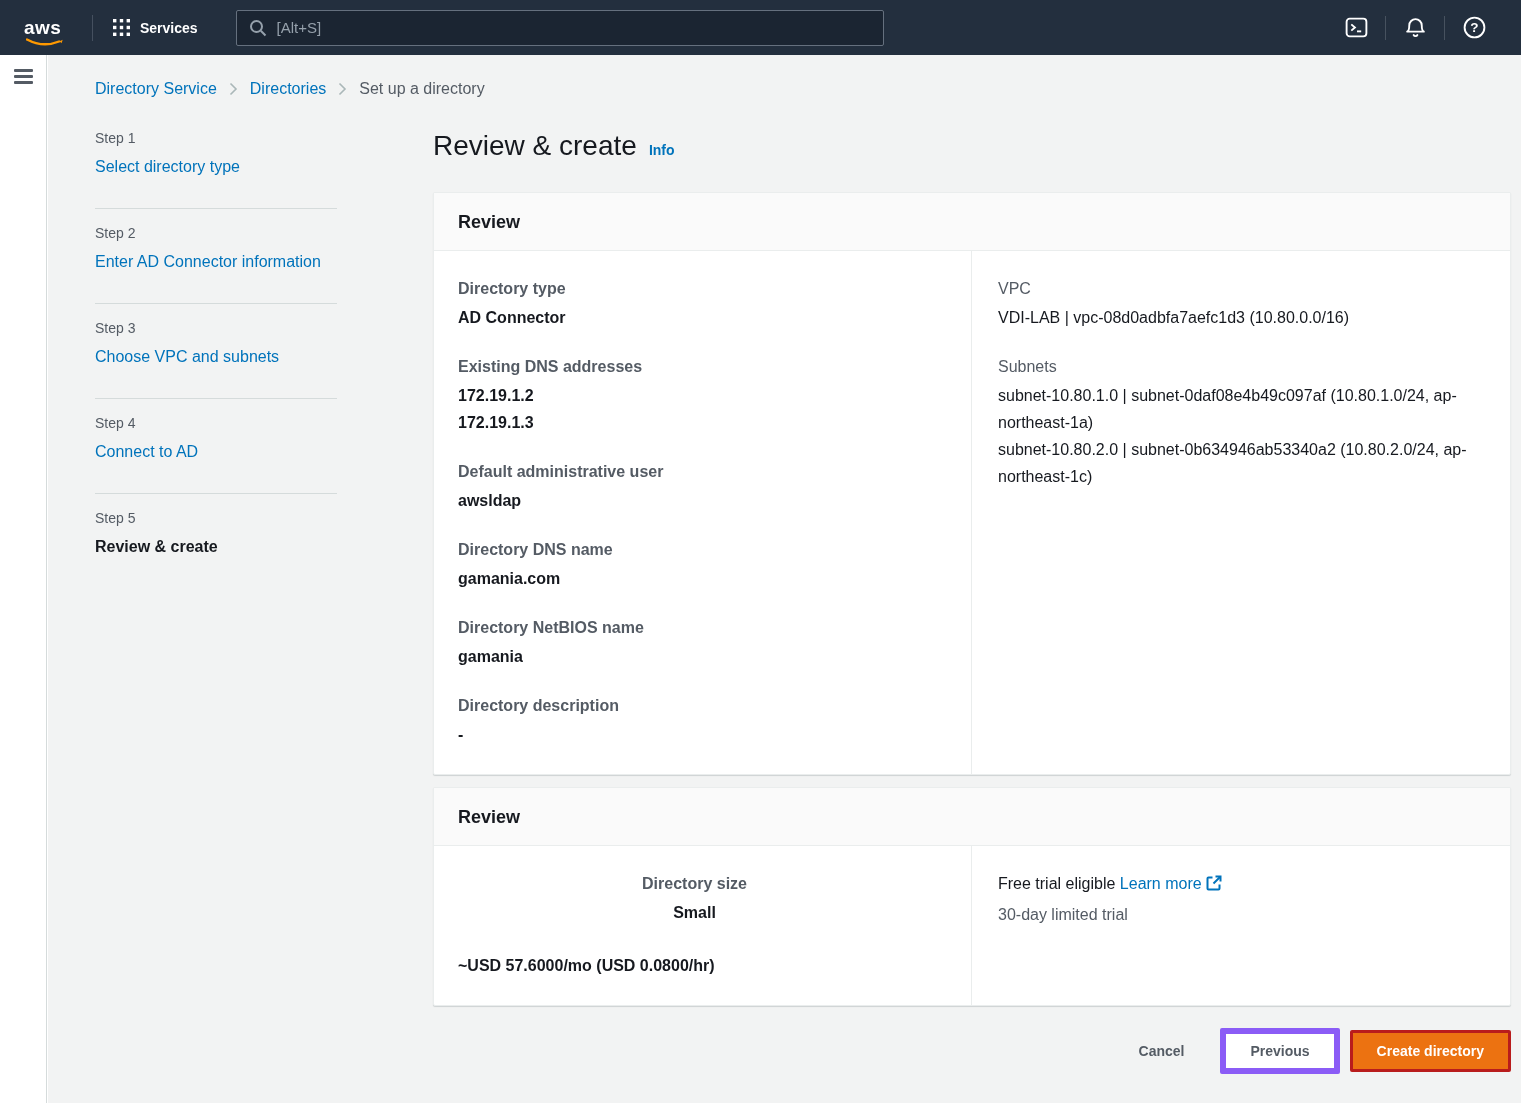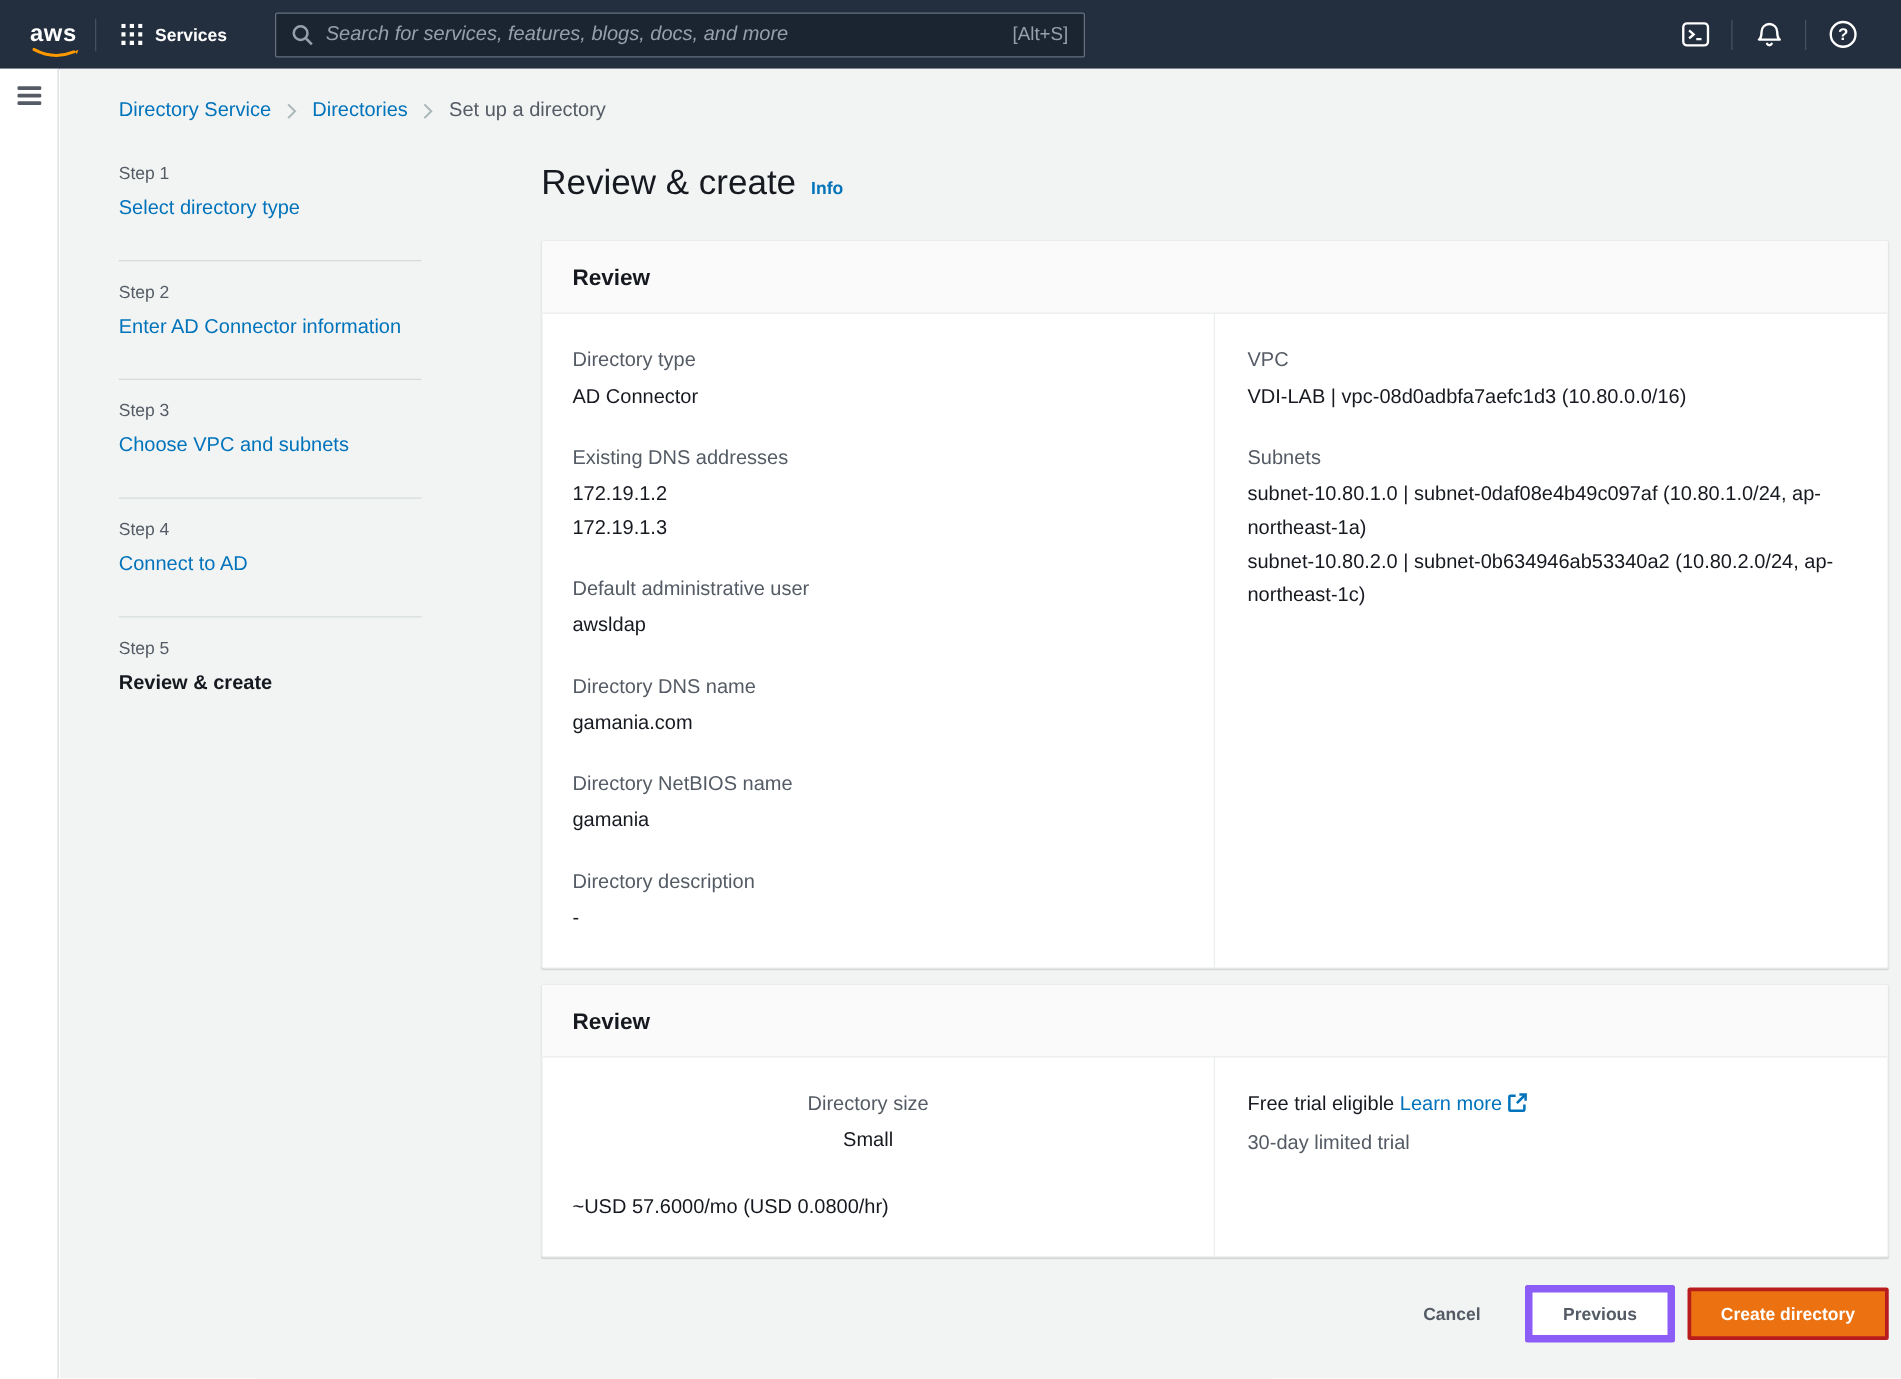"aws" .aws-logo { margin-right: 10px -> 26px }
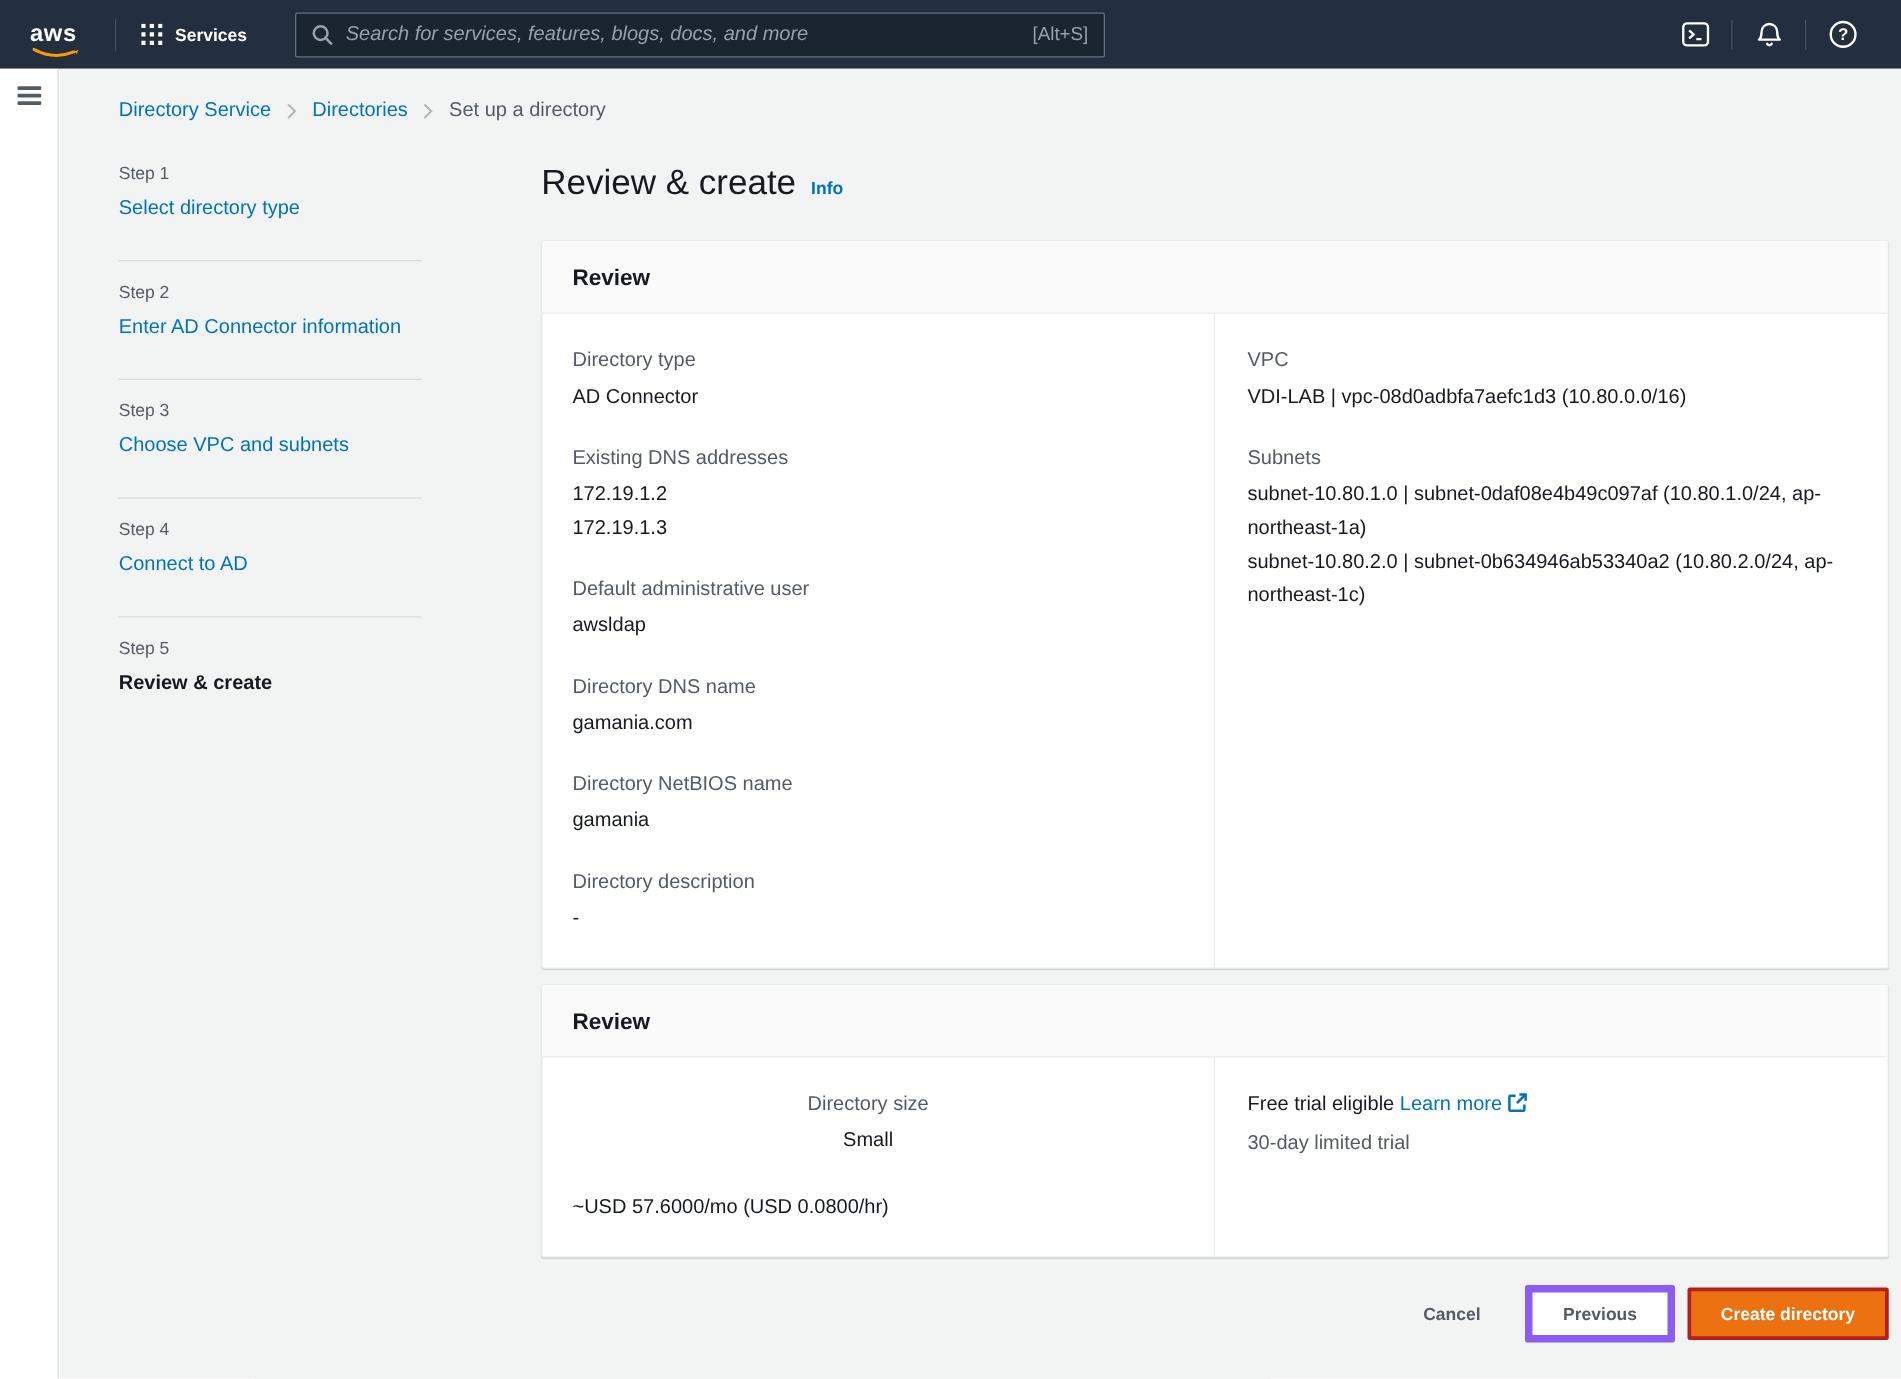"Search for services, features, blogs," input.search-input { html: <input> -> none }
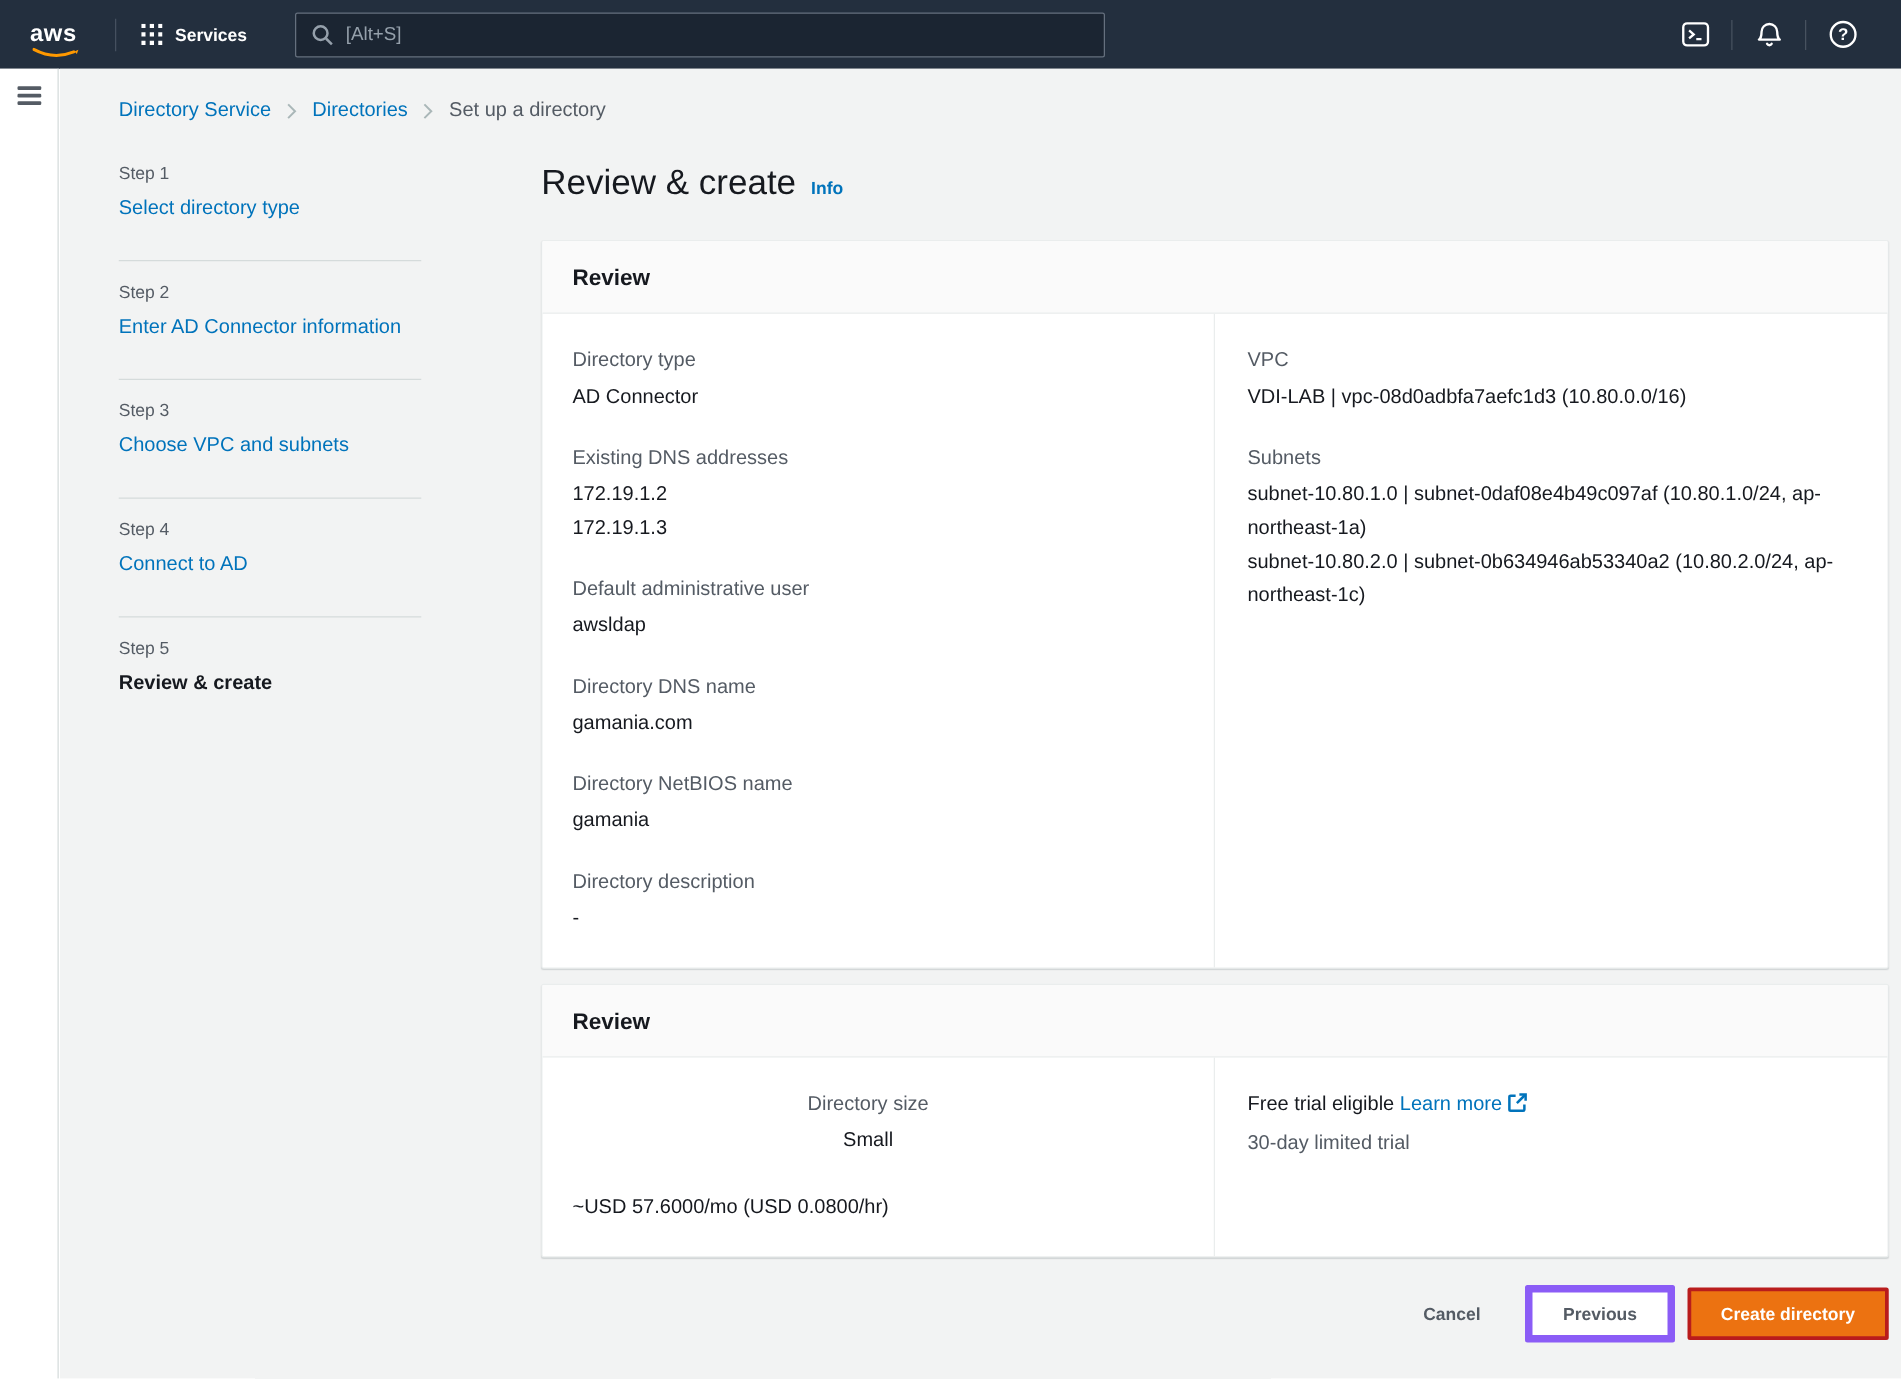"Directory type" .col-left { font-weight: none -> bold }
